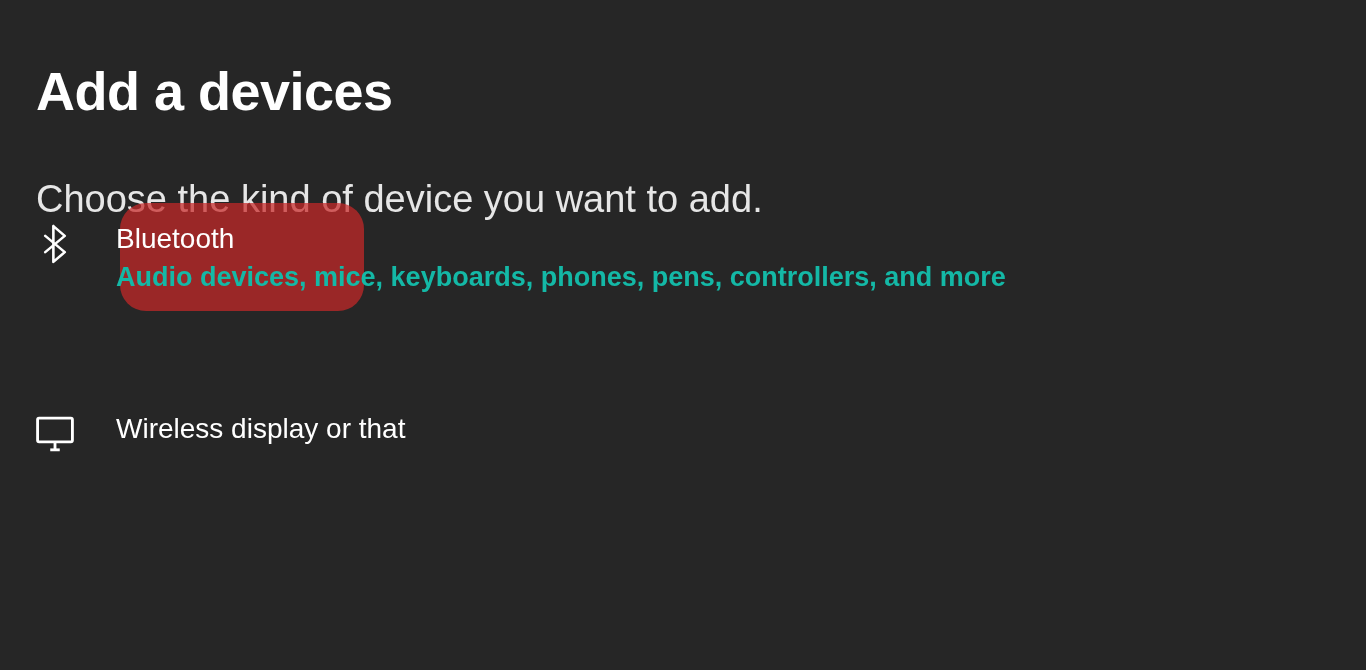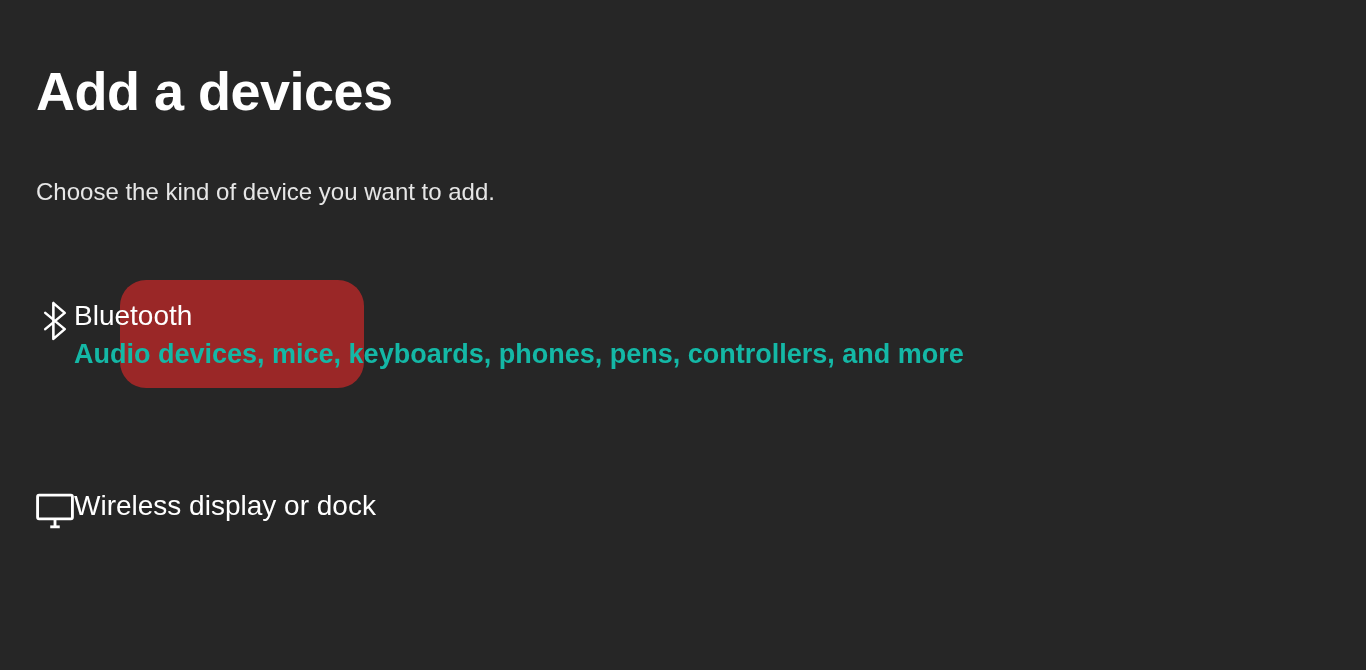"Choose the kind of device" .dialog-subtitle { font-size: 24px -> 38px; margin-bottom: 92px -> none }
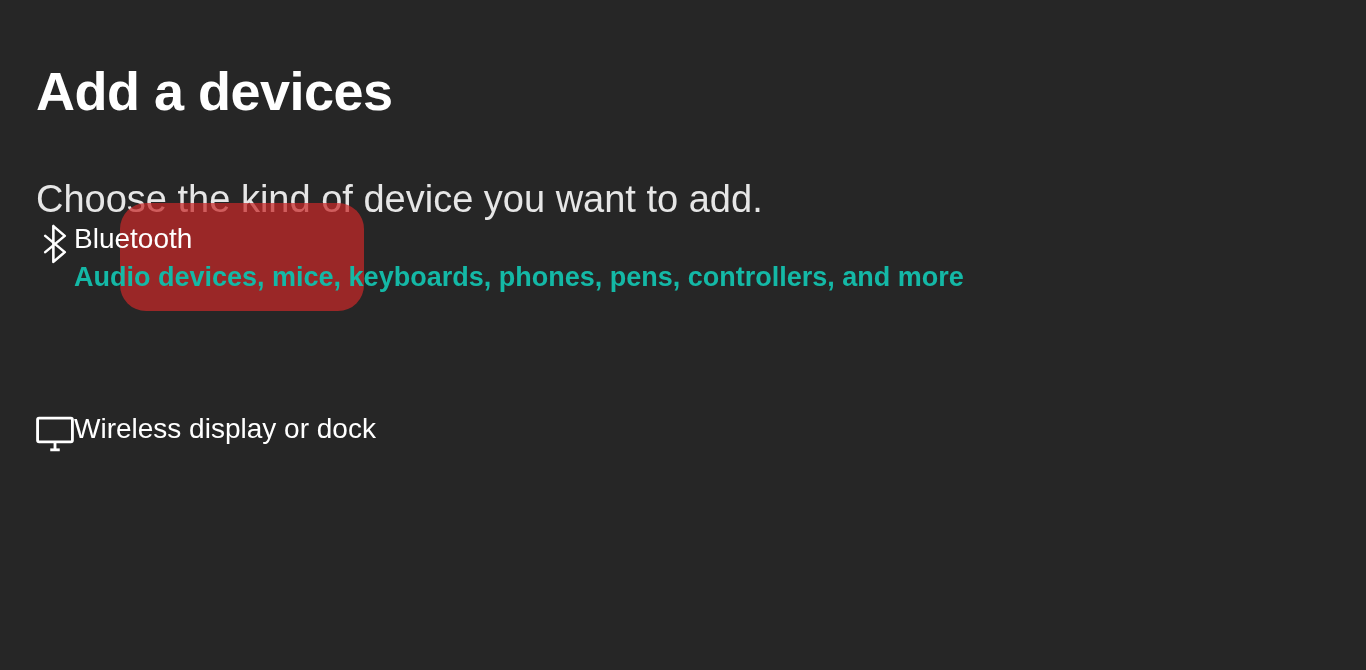"Bluetooth" .option-row { gap: none -> 42px }
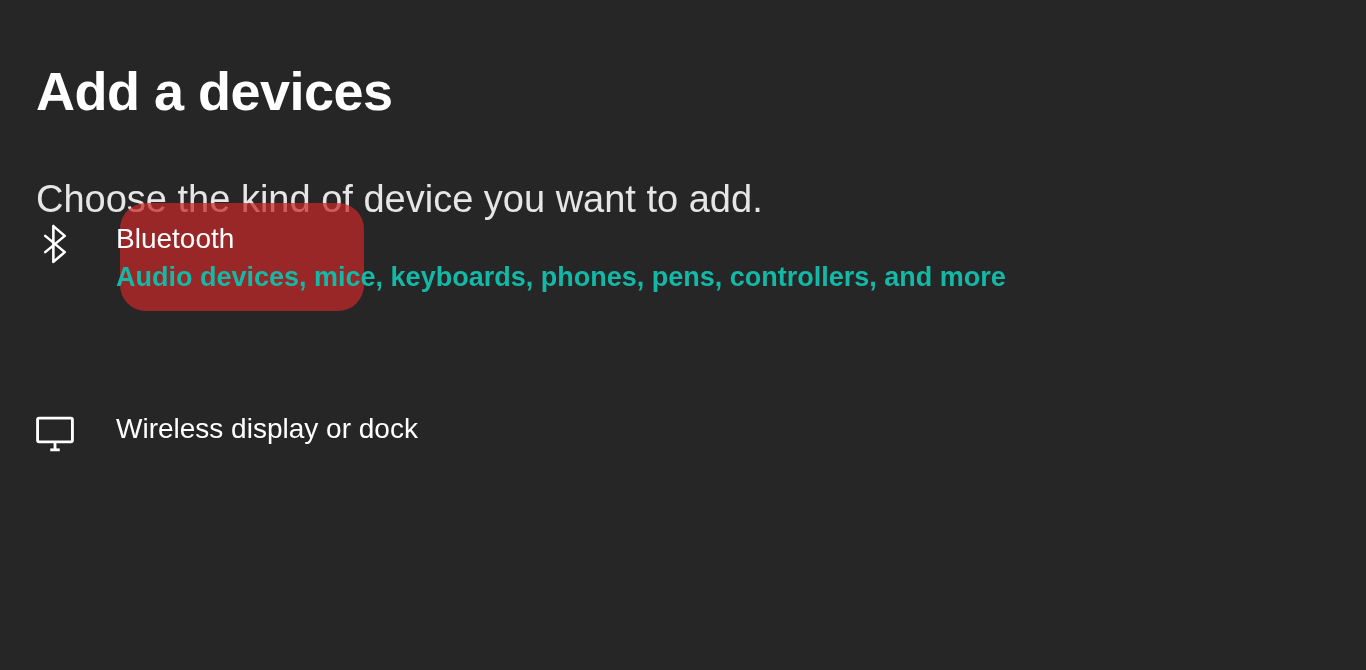"Wireless display or dock" span.option-title { text: dock -> that }
